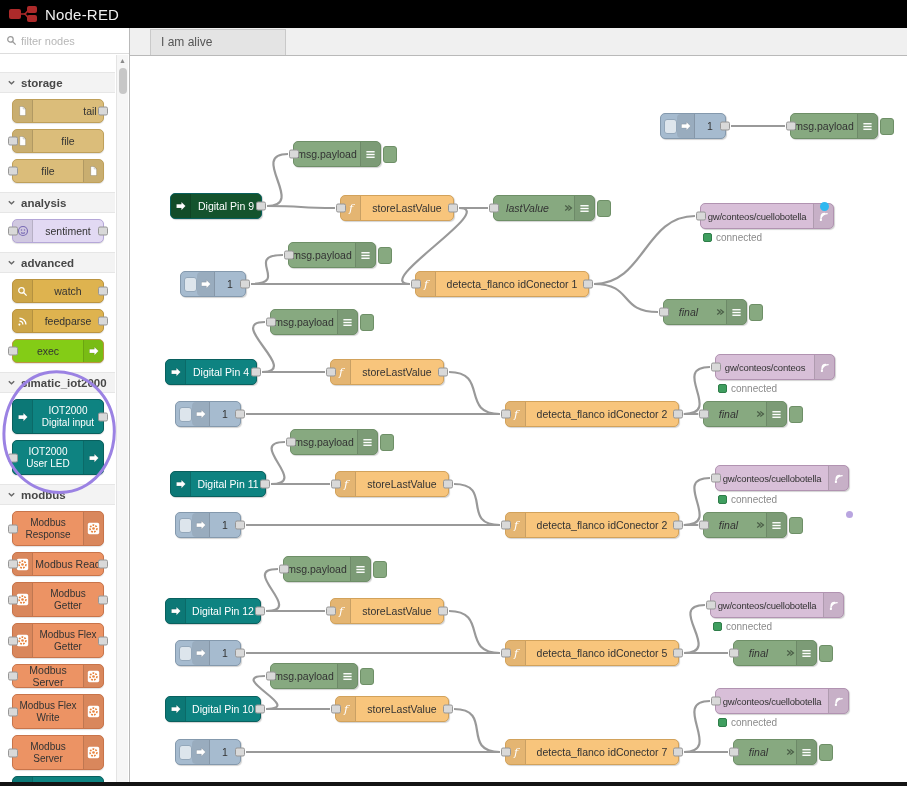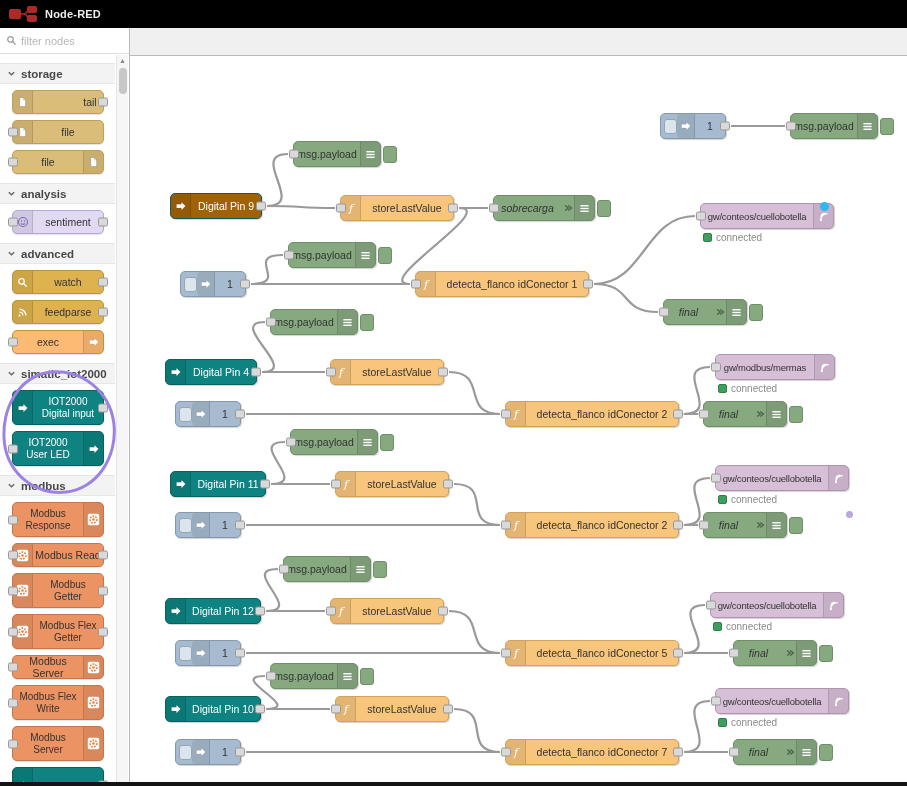"Node-RED" .header .title { font-size: 11px -> 15px; font-weight: bold -> normal }
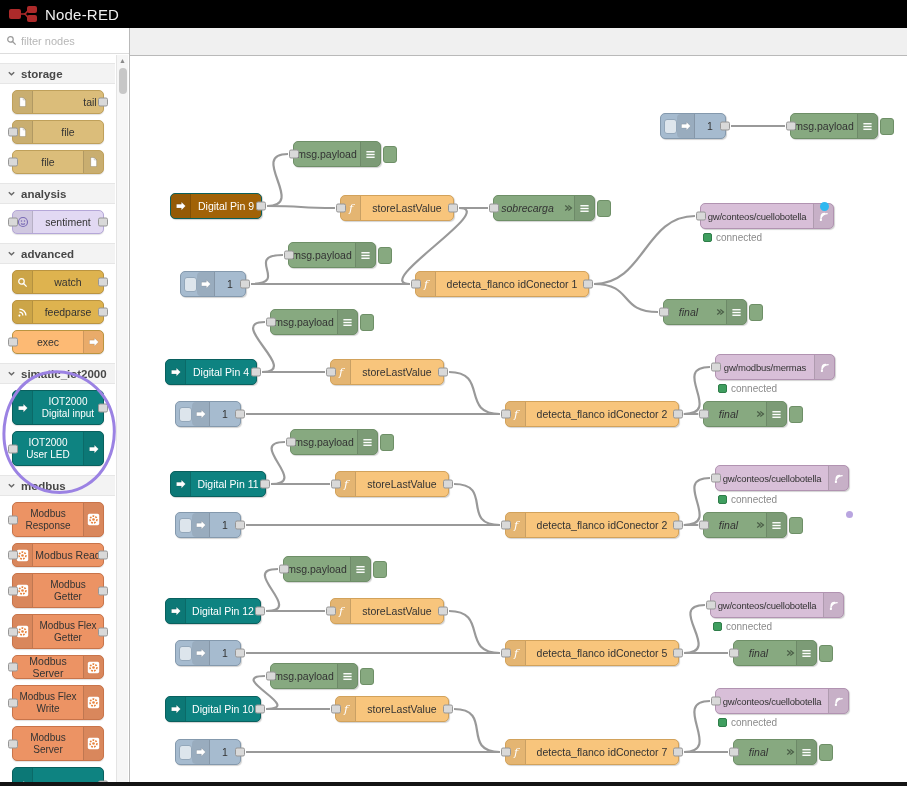"I am alive" div.tab { html: none -> <div>I am alive</div> }
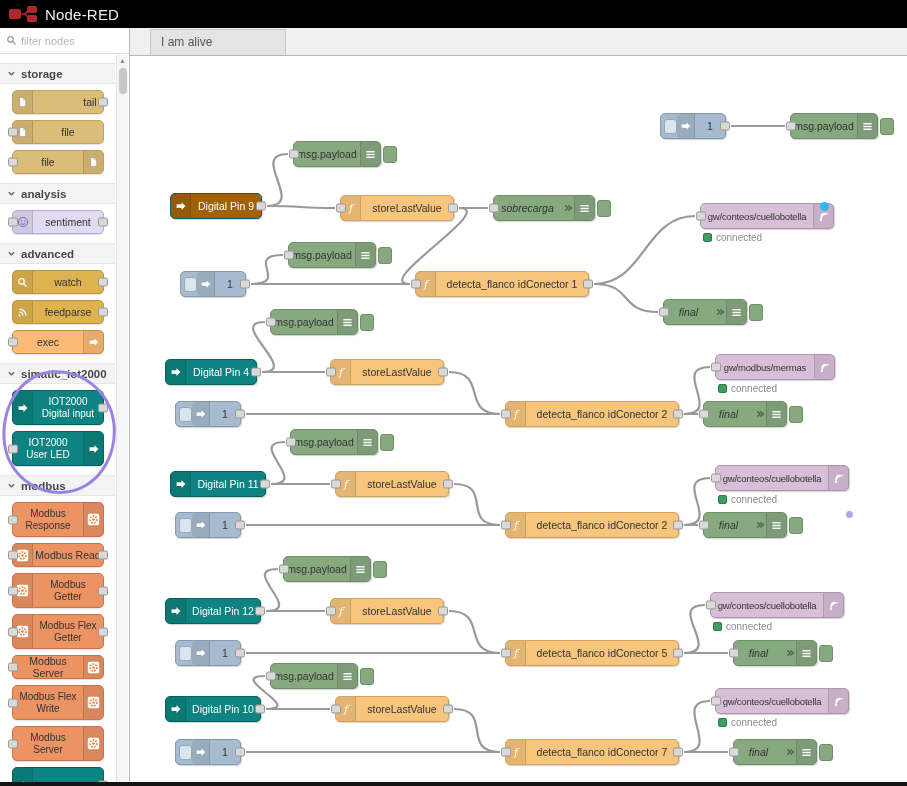"storage" .cat-header:first-child { margin-top: 8px -> 17px }
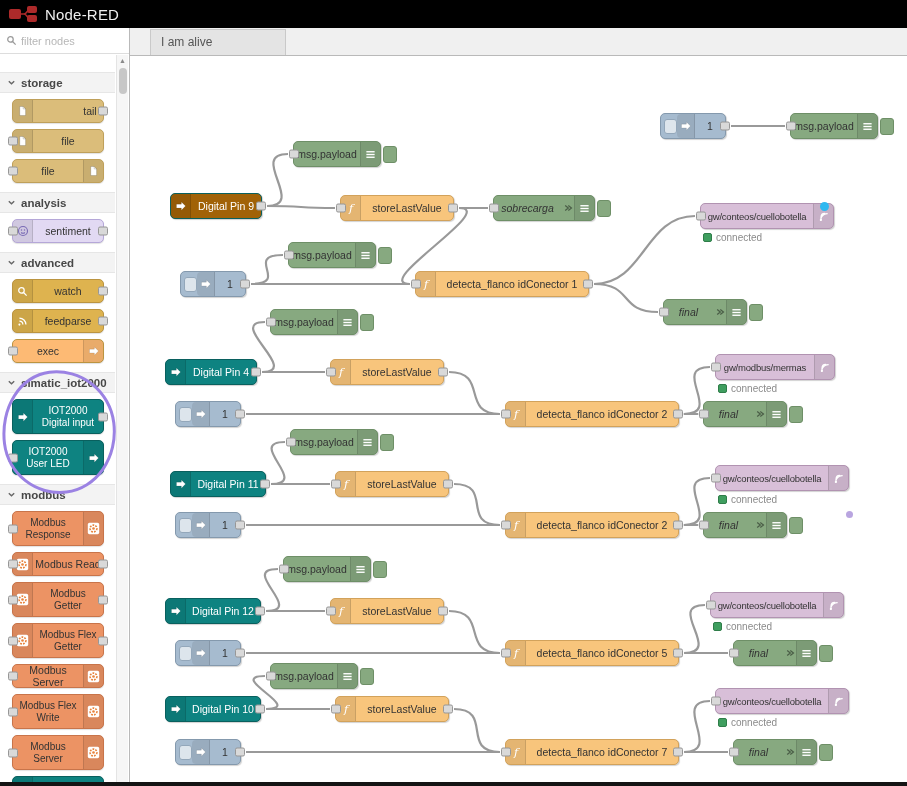"Digital Pin 9" div.fnode { background: #a16207 -> #14532d }
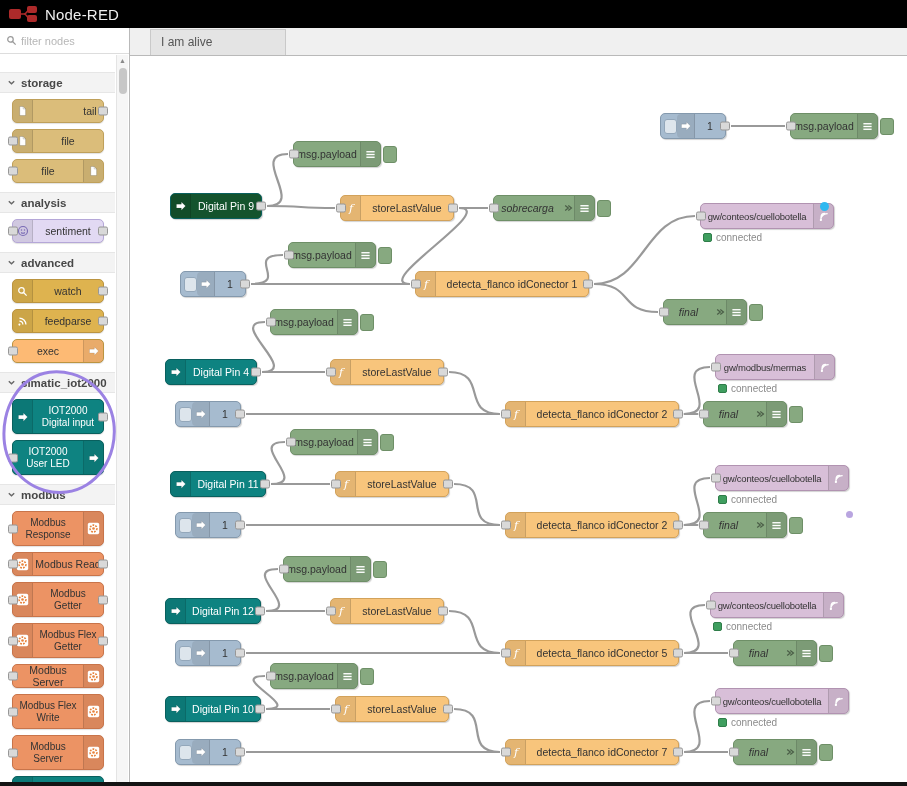"sobrecarga" span.flabel { text: sobrecarga -> lastValue }
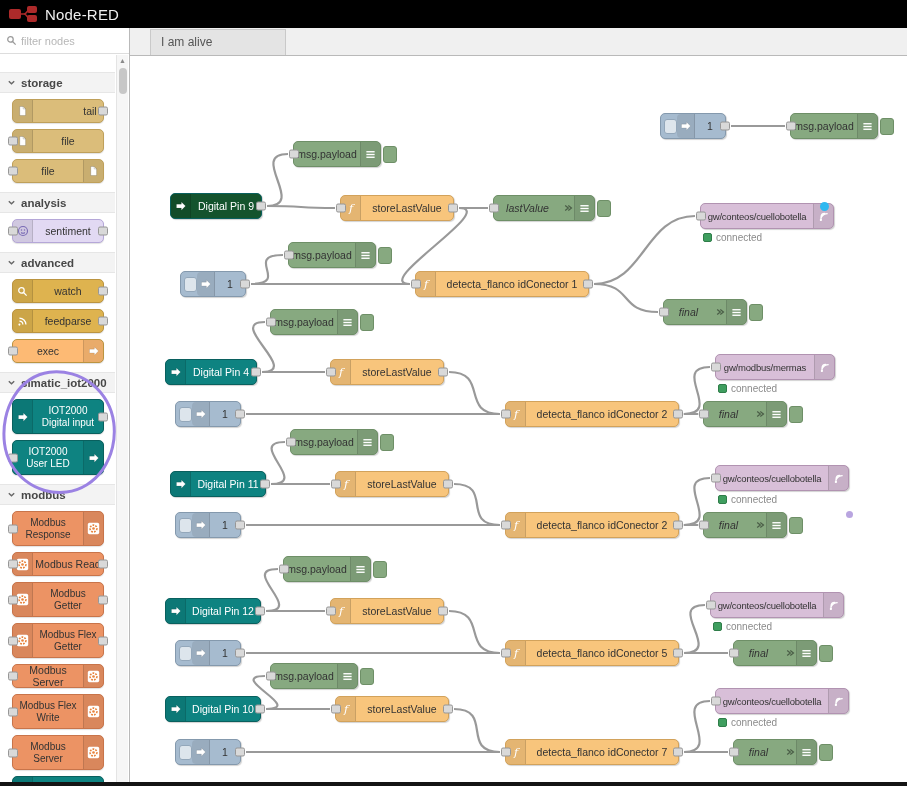"exec" div.pnode { background: #fdba74 -> #84cc16 }
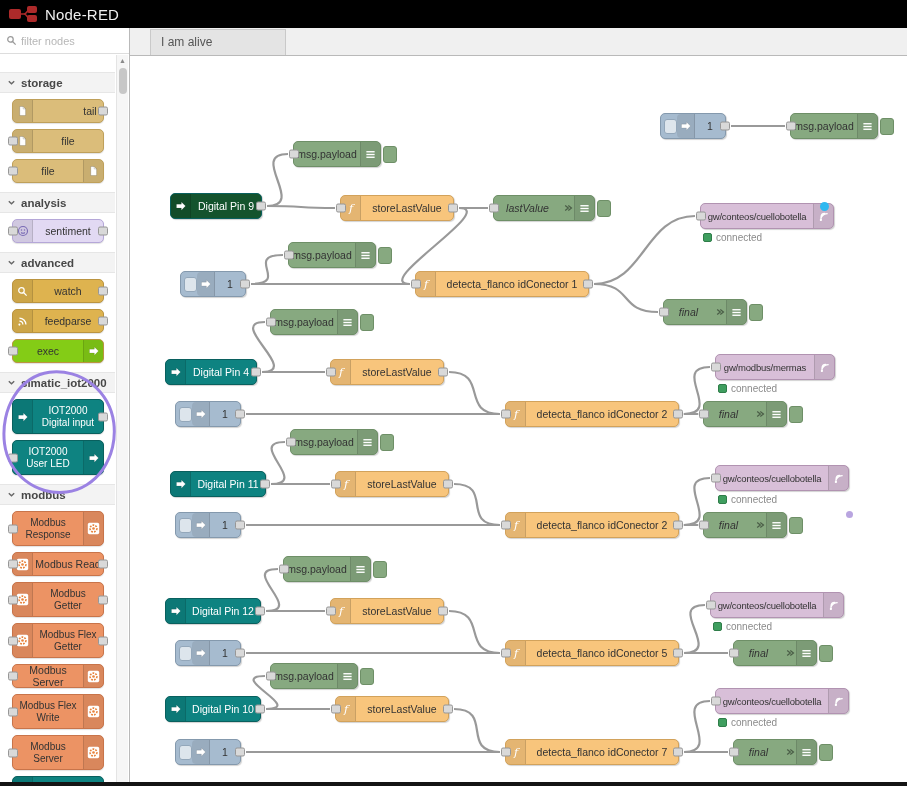"gw/modbus/mermas" span.flabel { text: gw/modbus/mermas -> gw/conteos/conteos }
